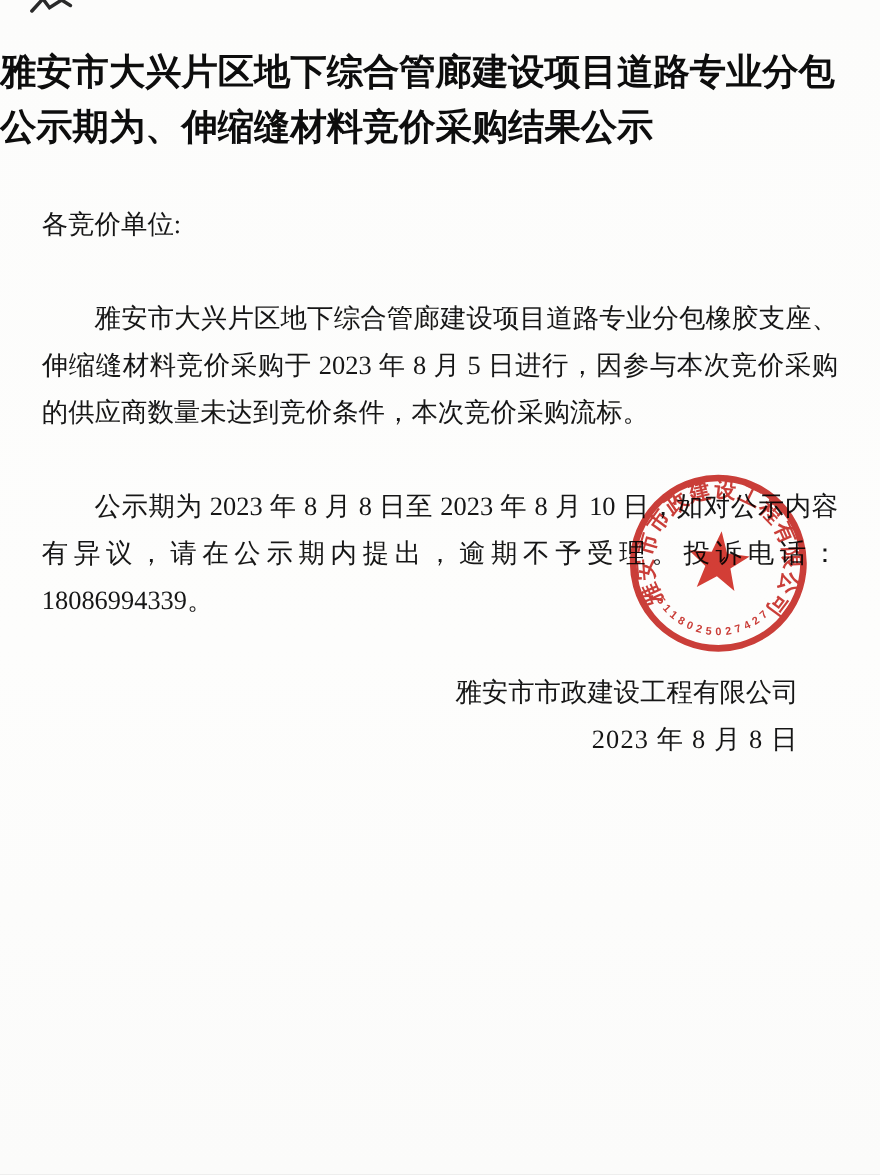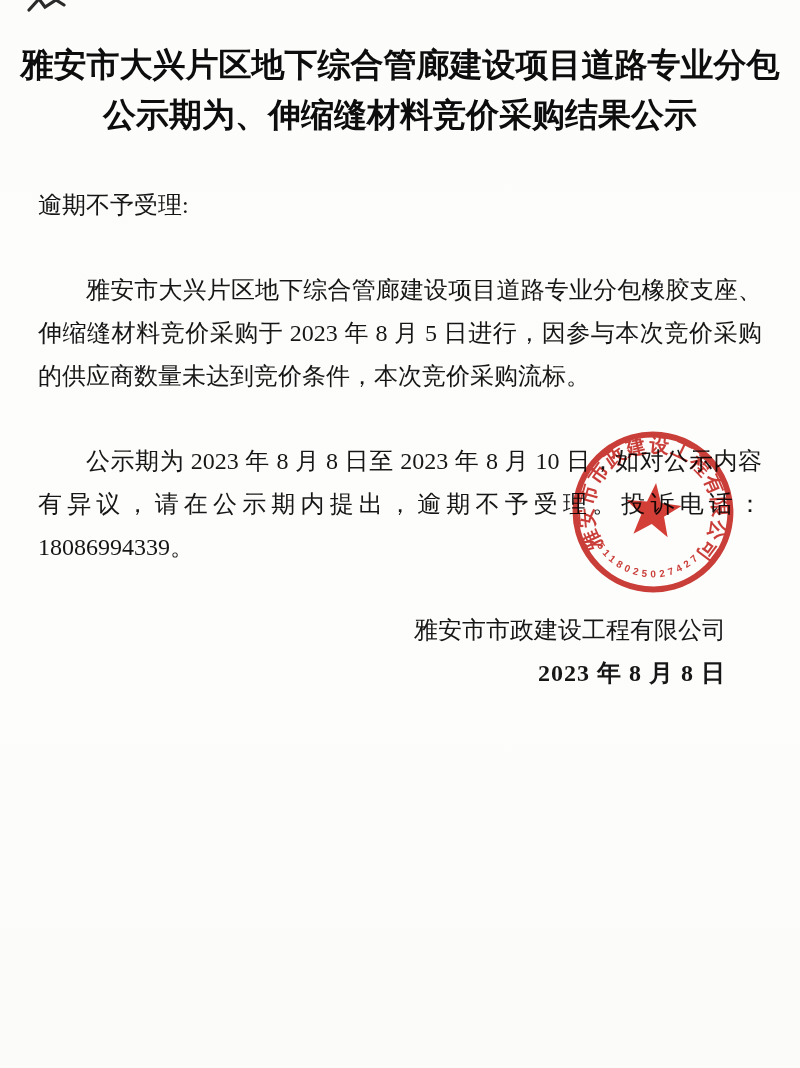"雅安市大兴片区地下综合管廊建设项目道路专业分包" .doc-title { text-align: center -> none }
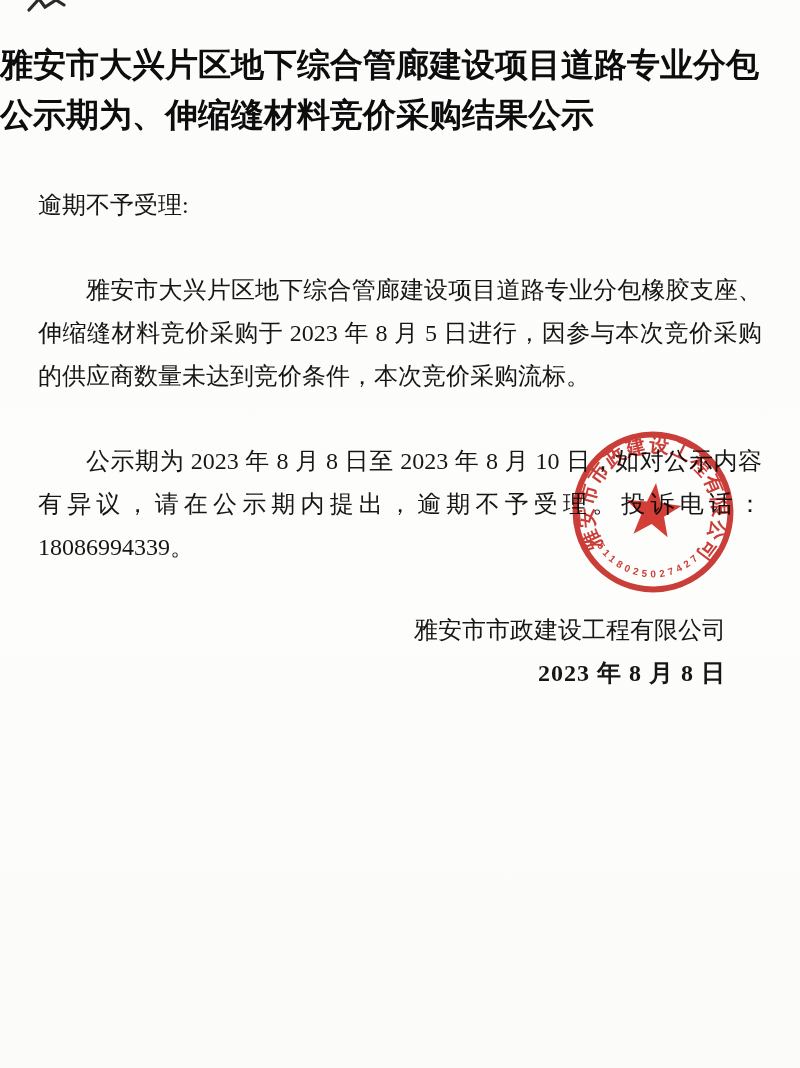"逾期不予受理:" div.salutation { text: 逾期不予受理 -> 各竞价单位 }
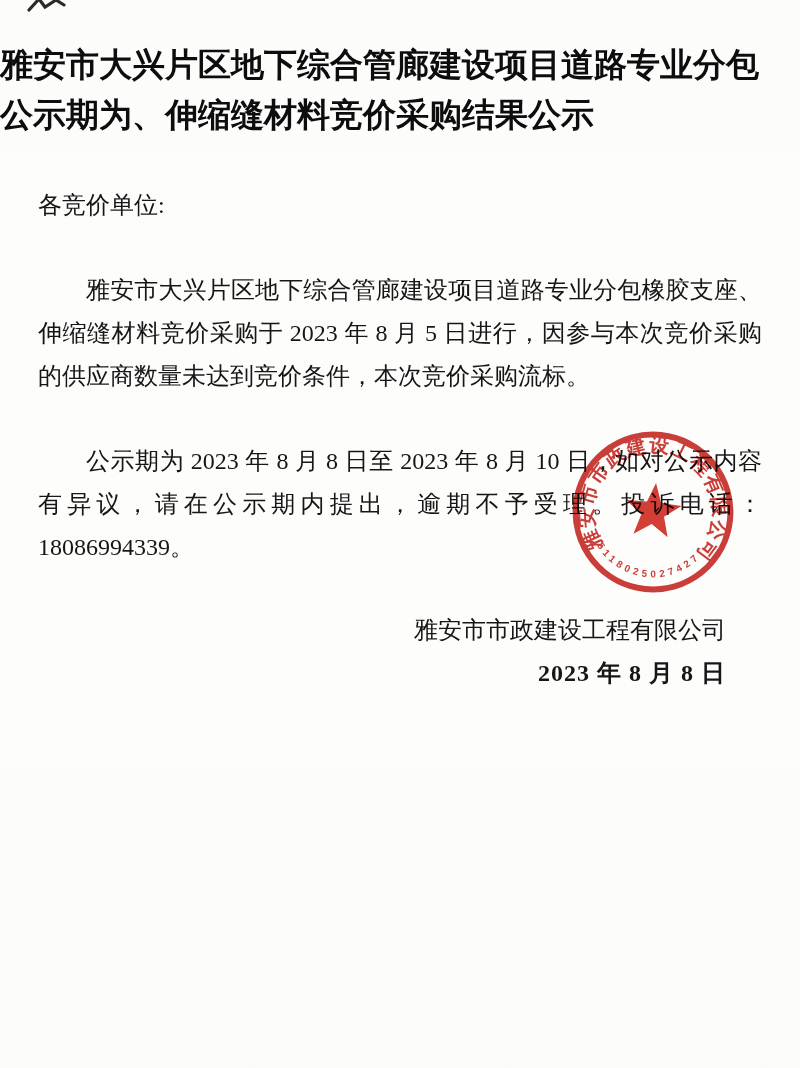"2023 年 8 月 8" .signature .sig-date { font-weight: bold -> none }
